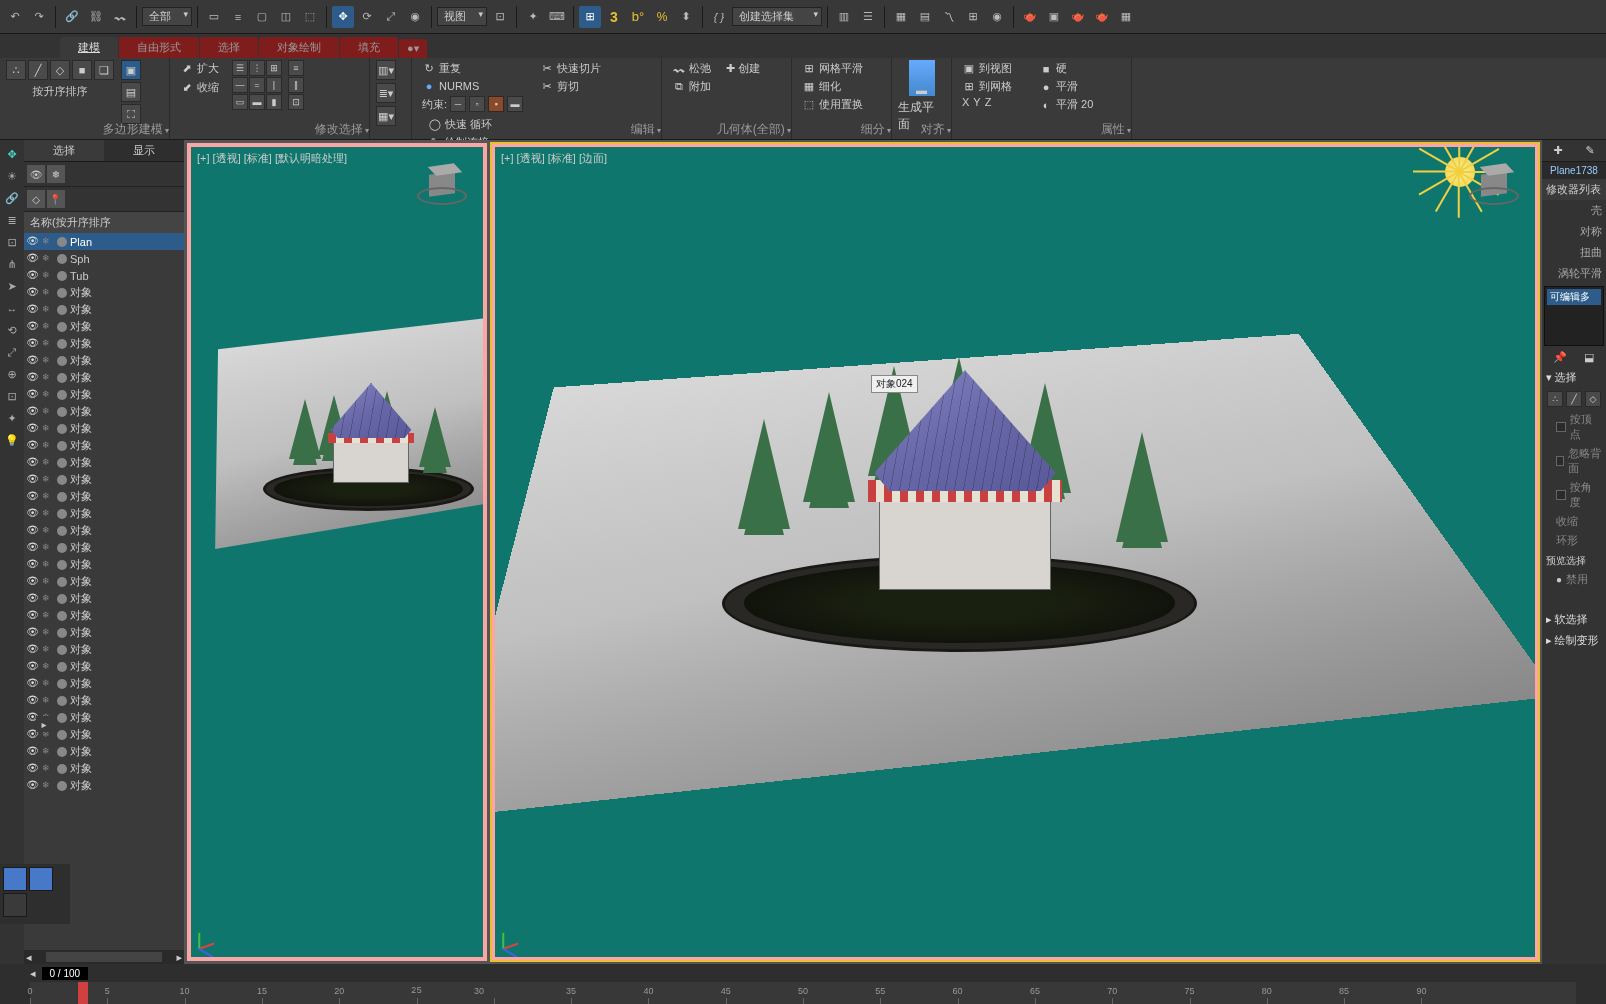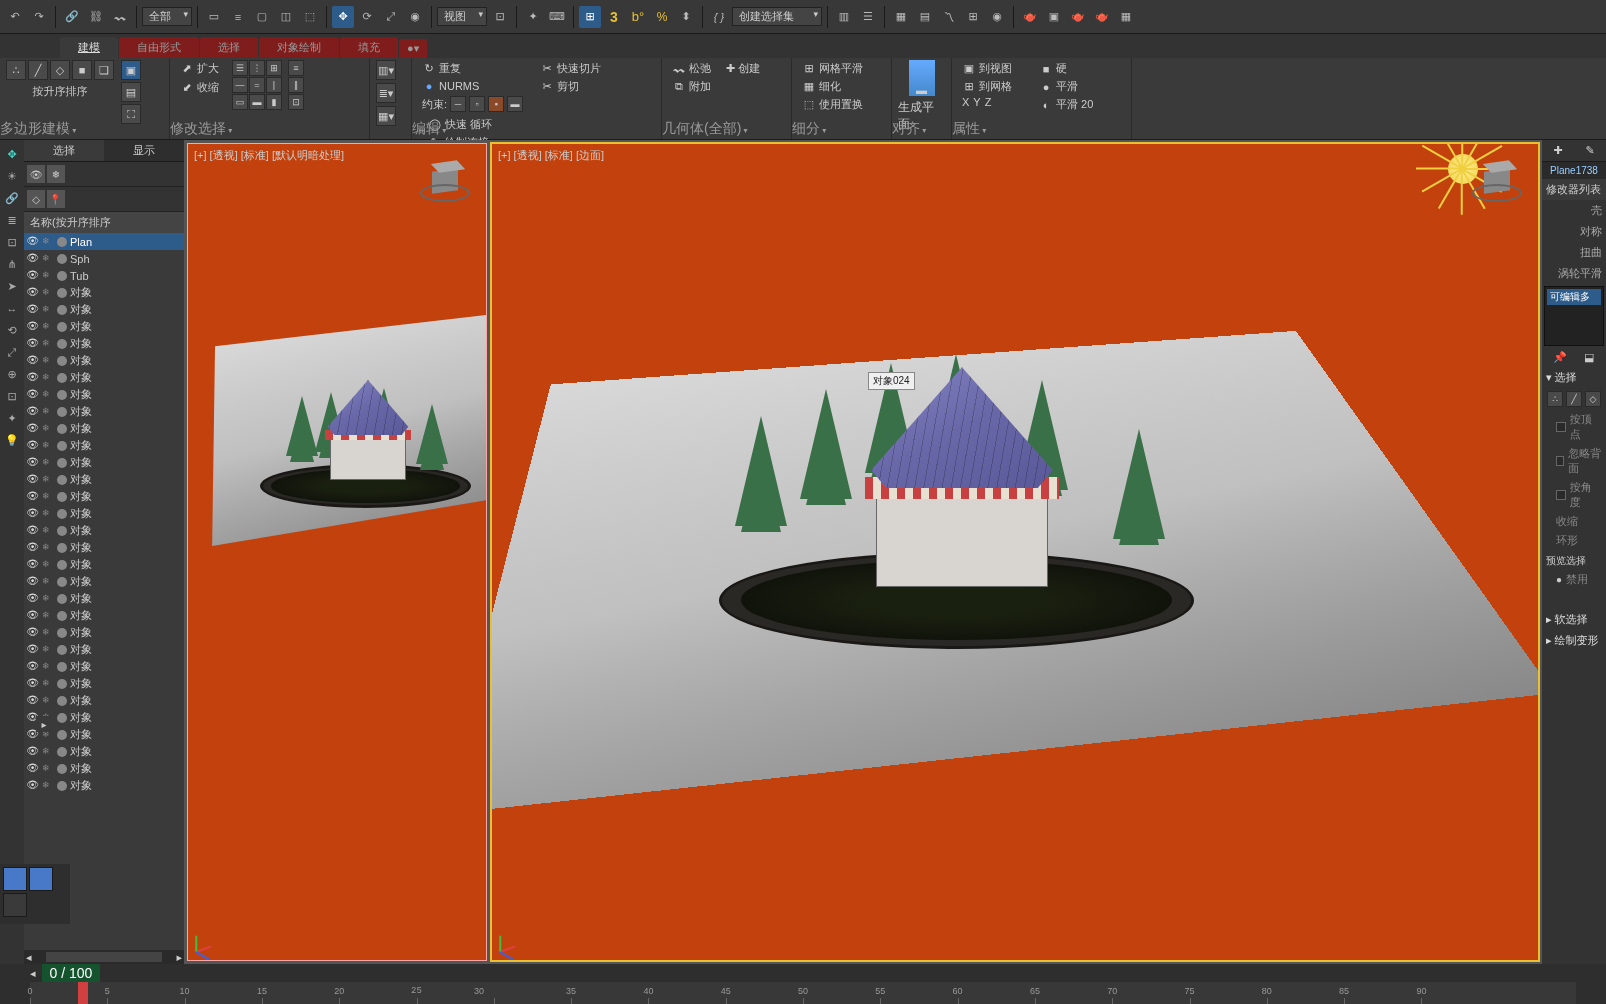"多边形建模" .rgroup-label { font-size: 14px -> 12px; text-align: left -> right }
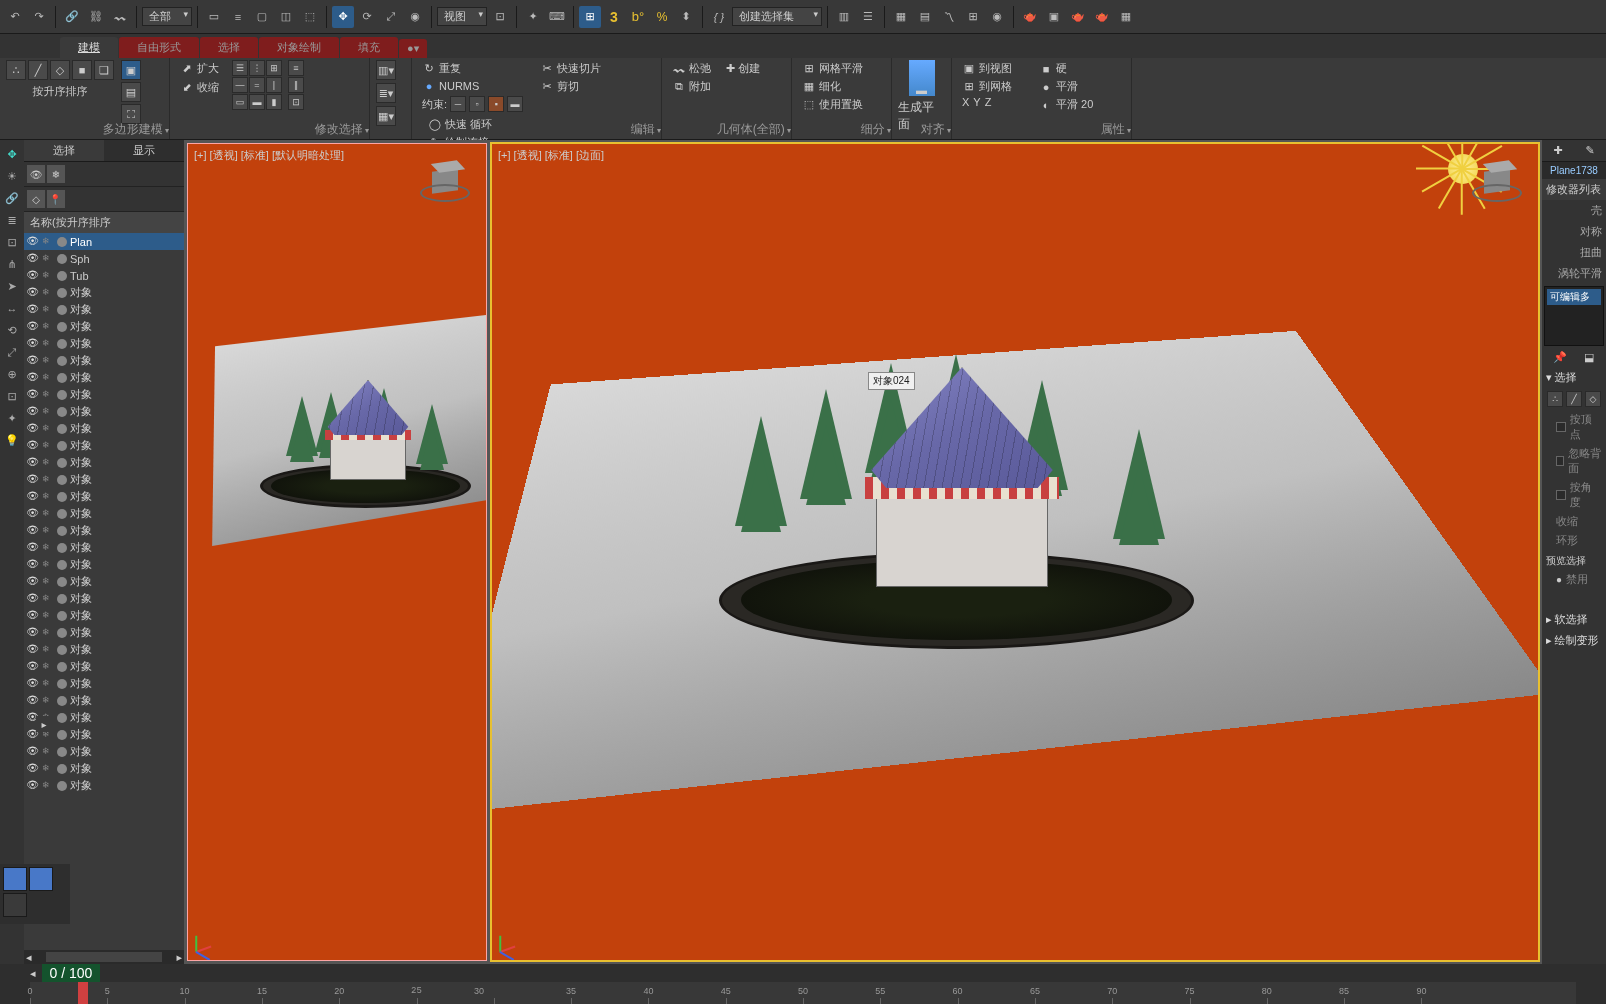"[+] [透视] [标准] [默认明暗处理]" .vp { background: #c2410c -> #0f766e; border: 1px solid #fca5a5 -> 4px solid #fca5a5 }
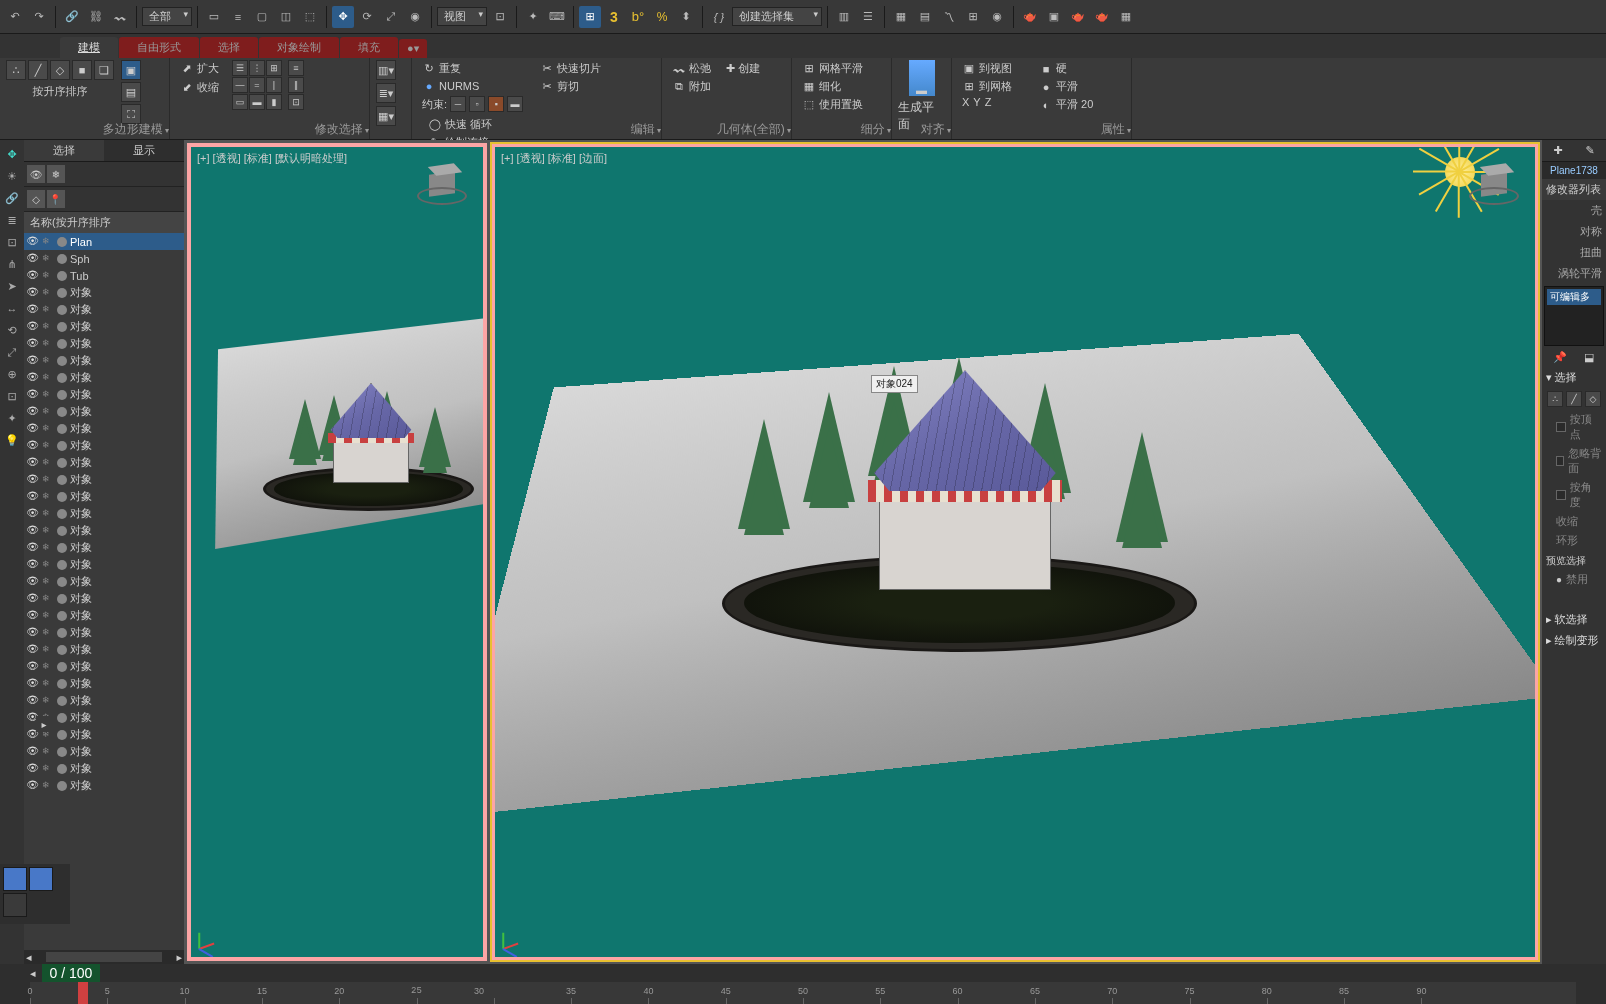"0 / 100" .tl-frame { background: #14532d -> #000000; font-size: 14px -> 10px }
